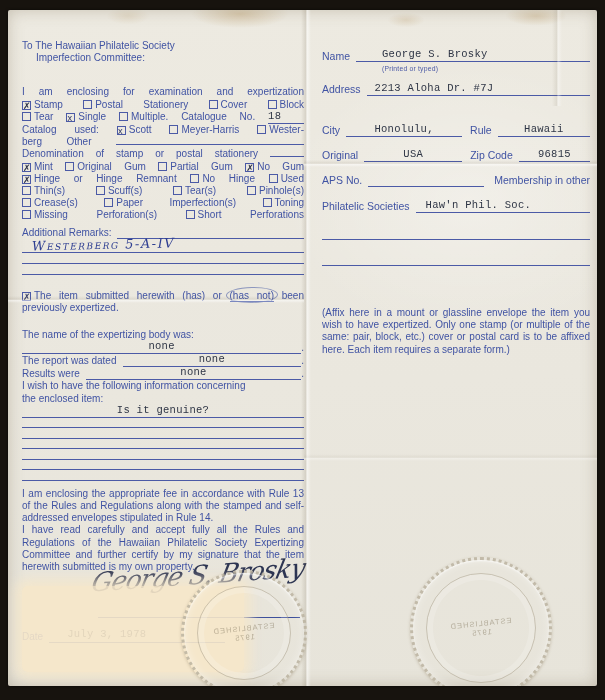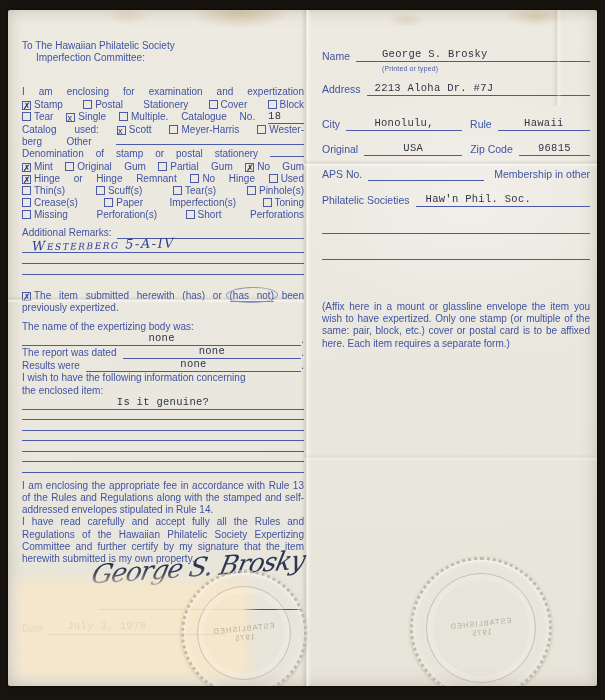"City" div.frow { margin-top: 21px -> 27px }
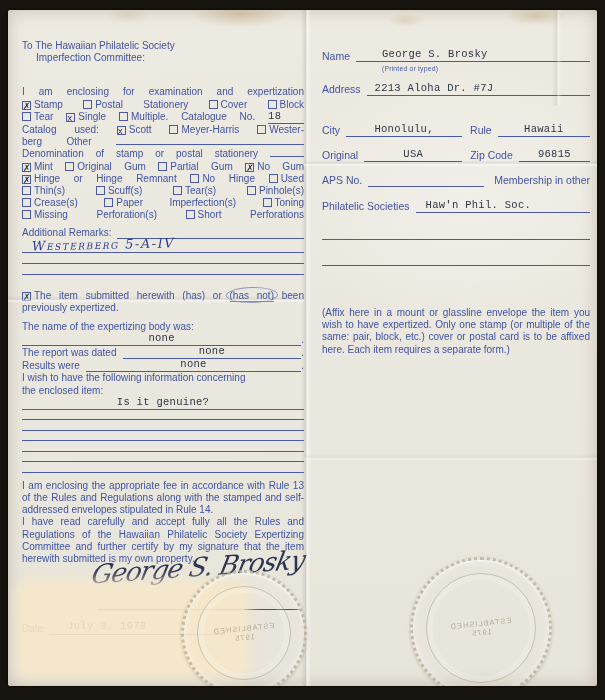"The name of the expertizing" div { margin-top: 7px -> 15px }
